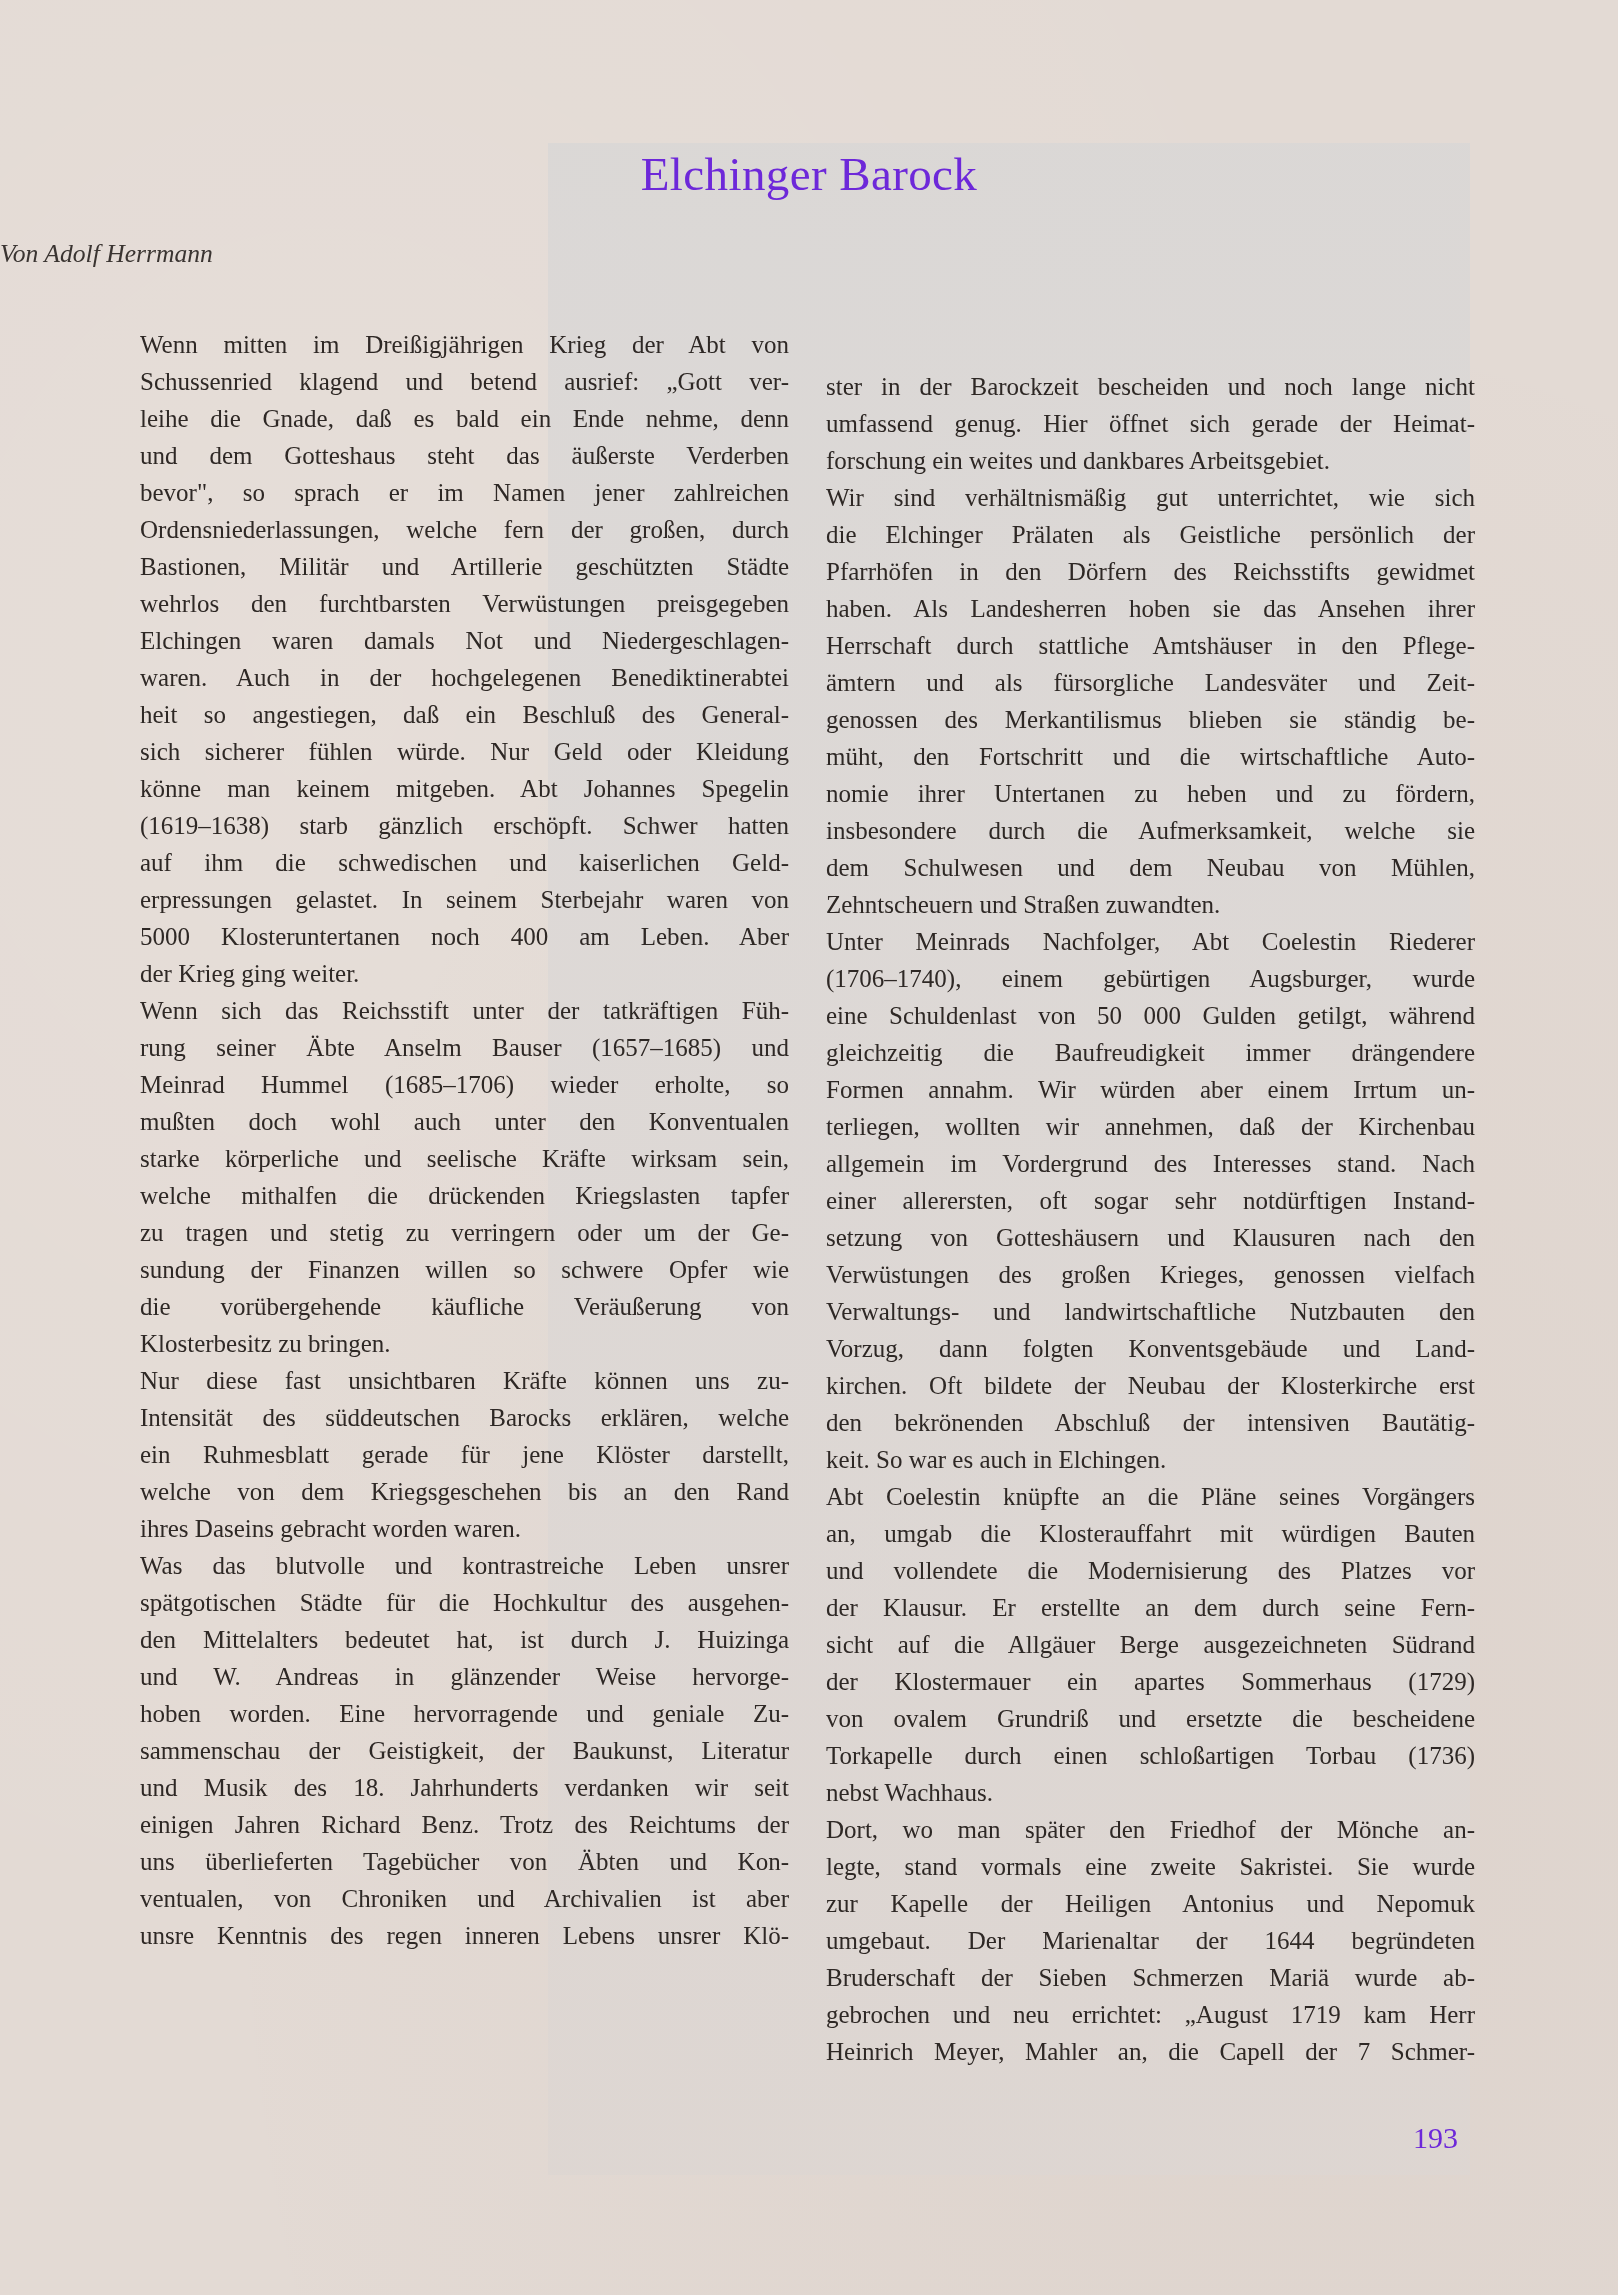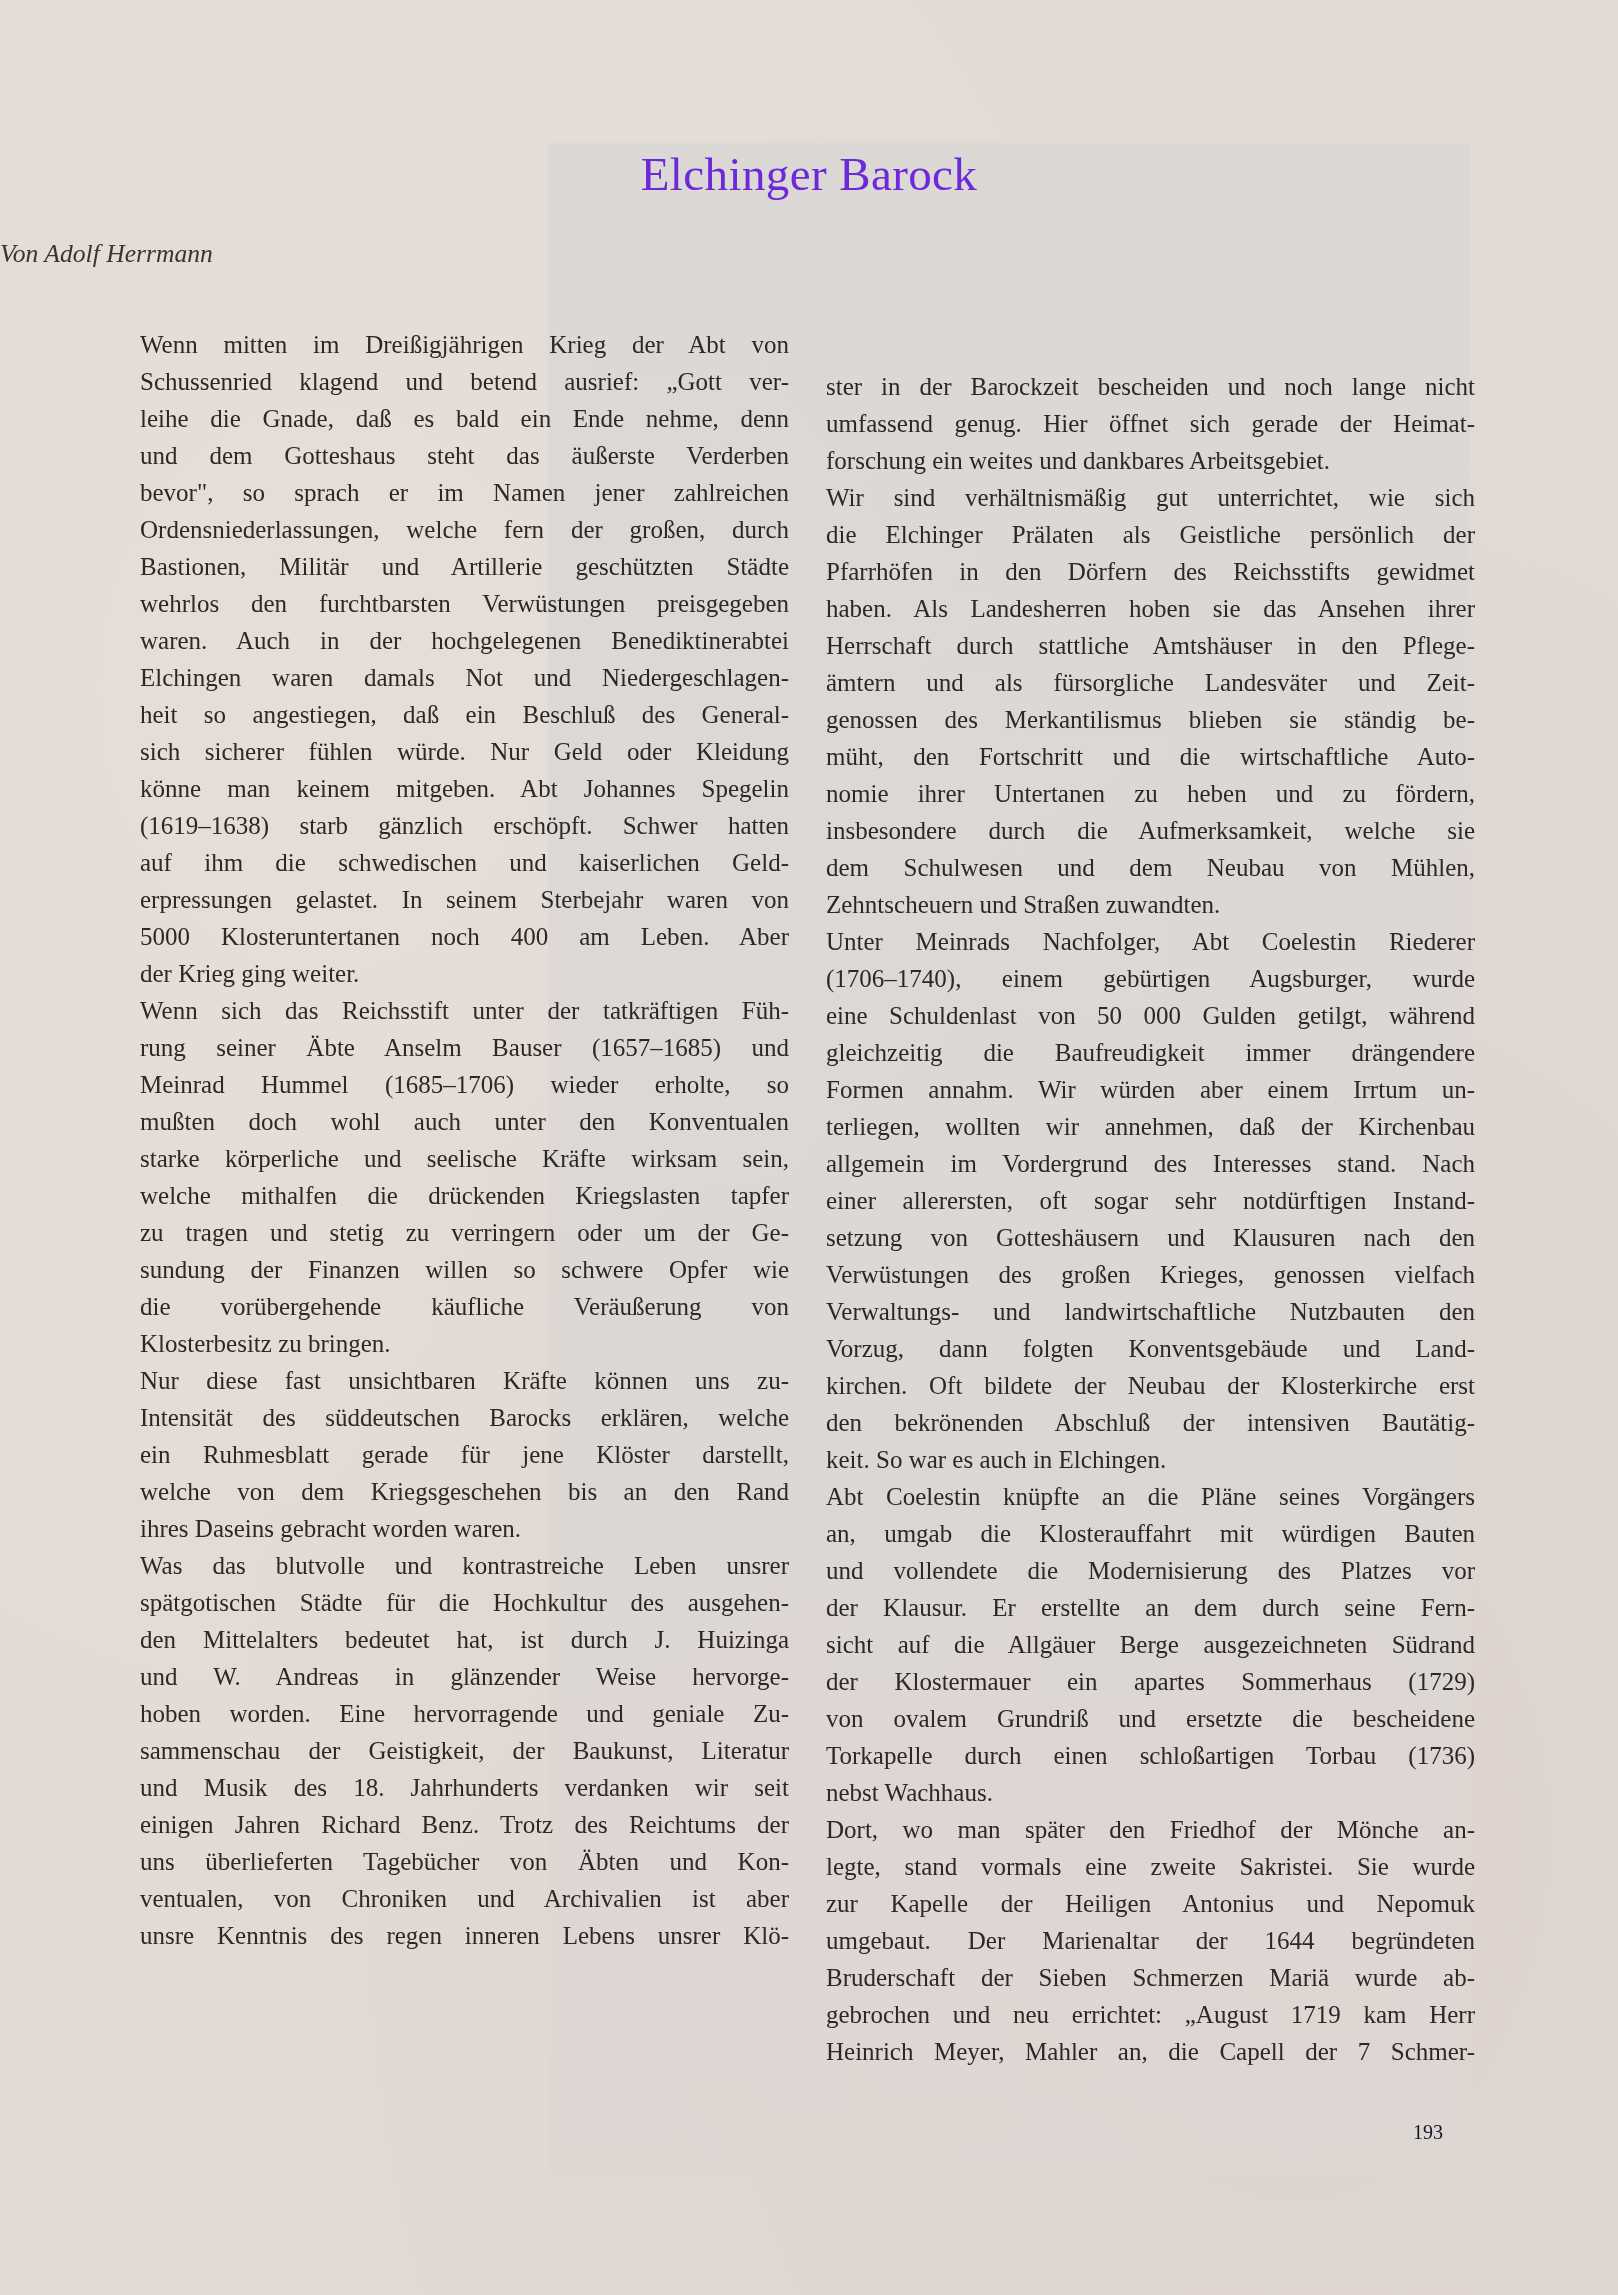"waren. Auch in der hochgelegenen" span.line { order: before "Elchingen waren damals Not und" -> after "Elchingen waren damals Not und" }
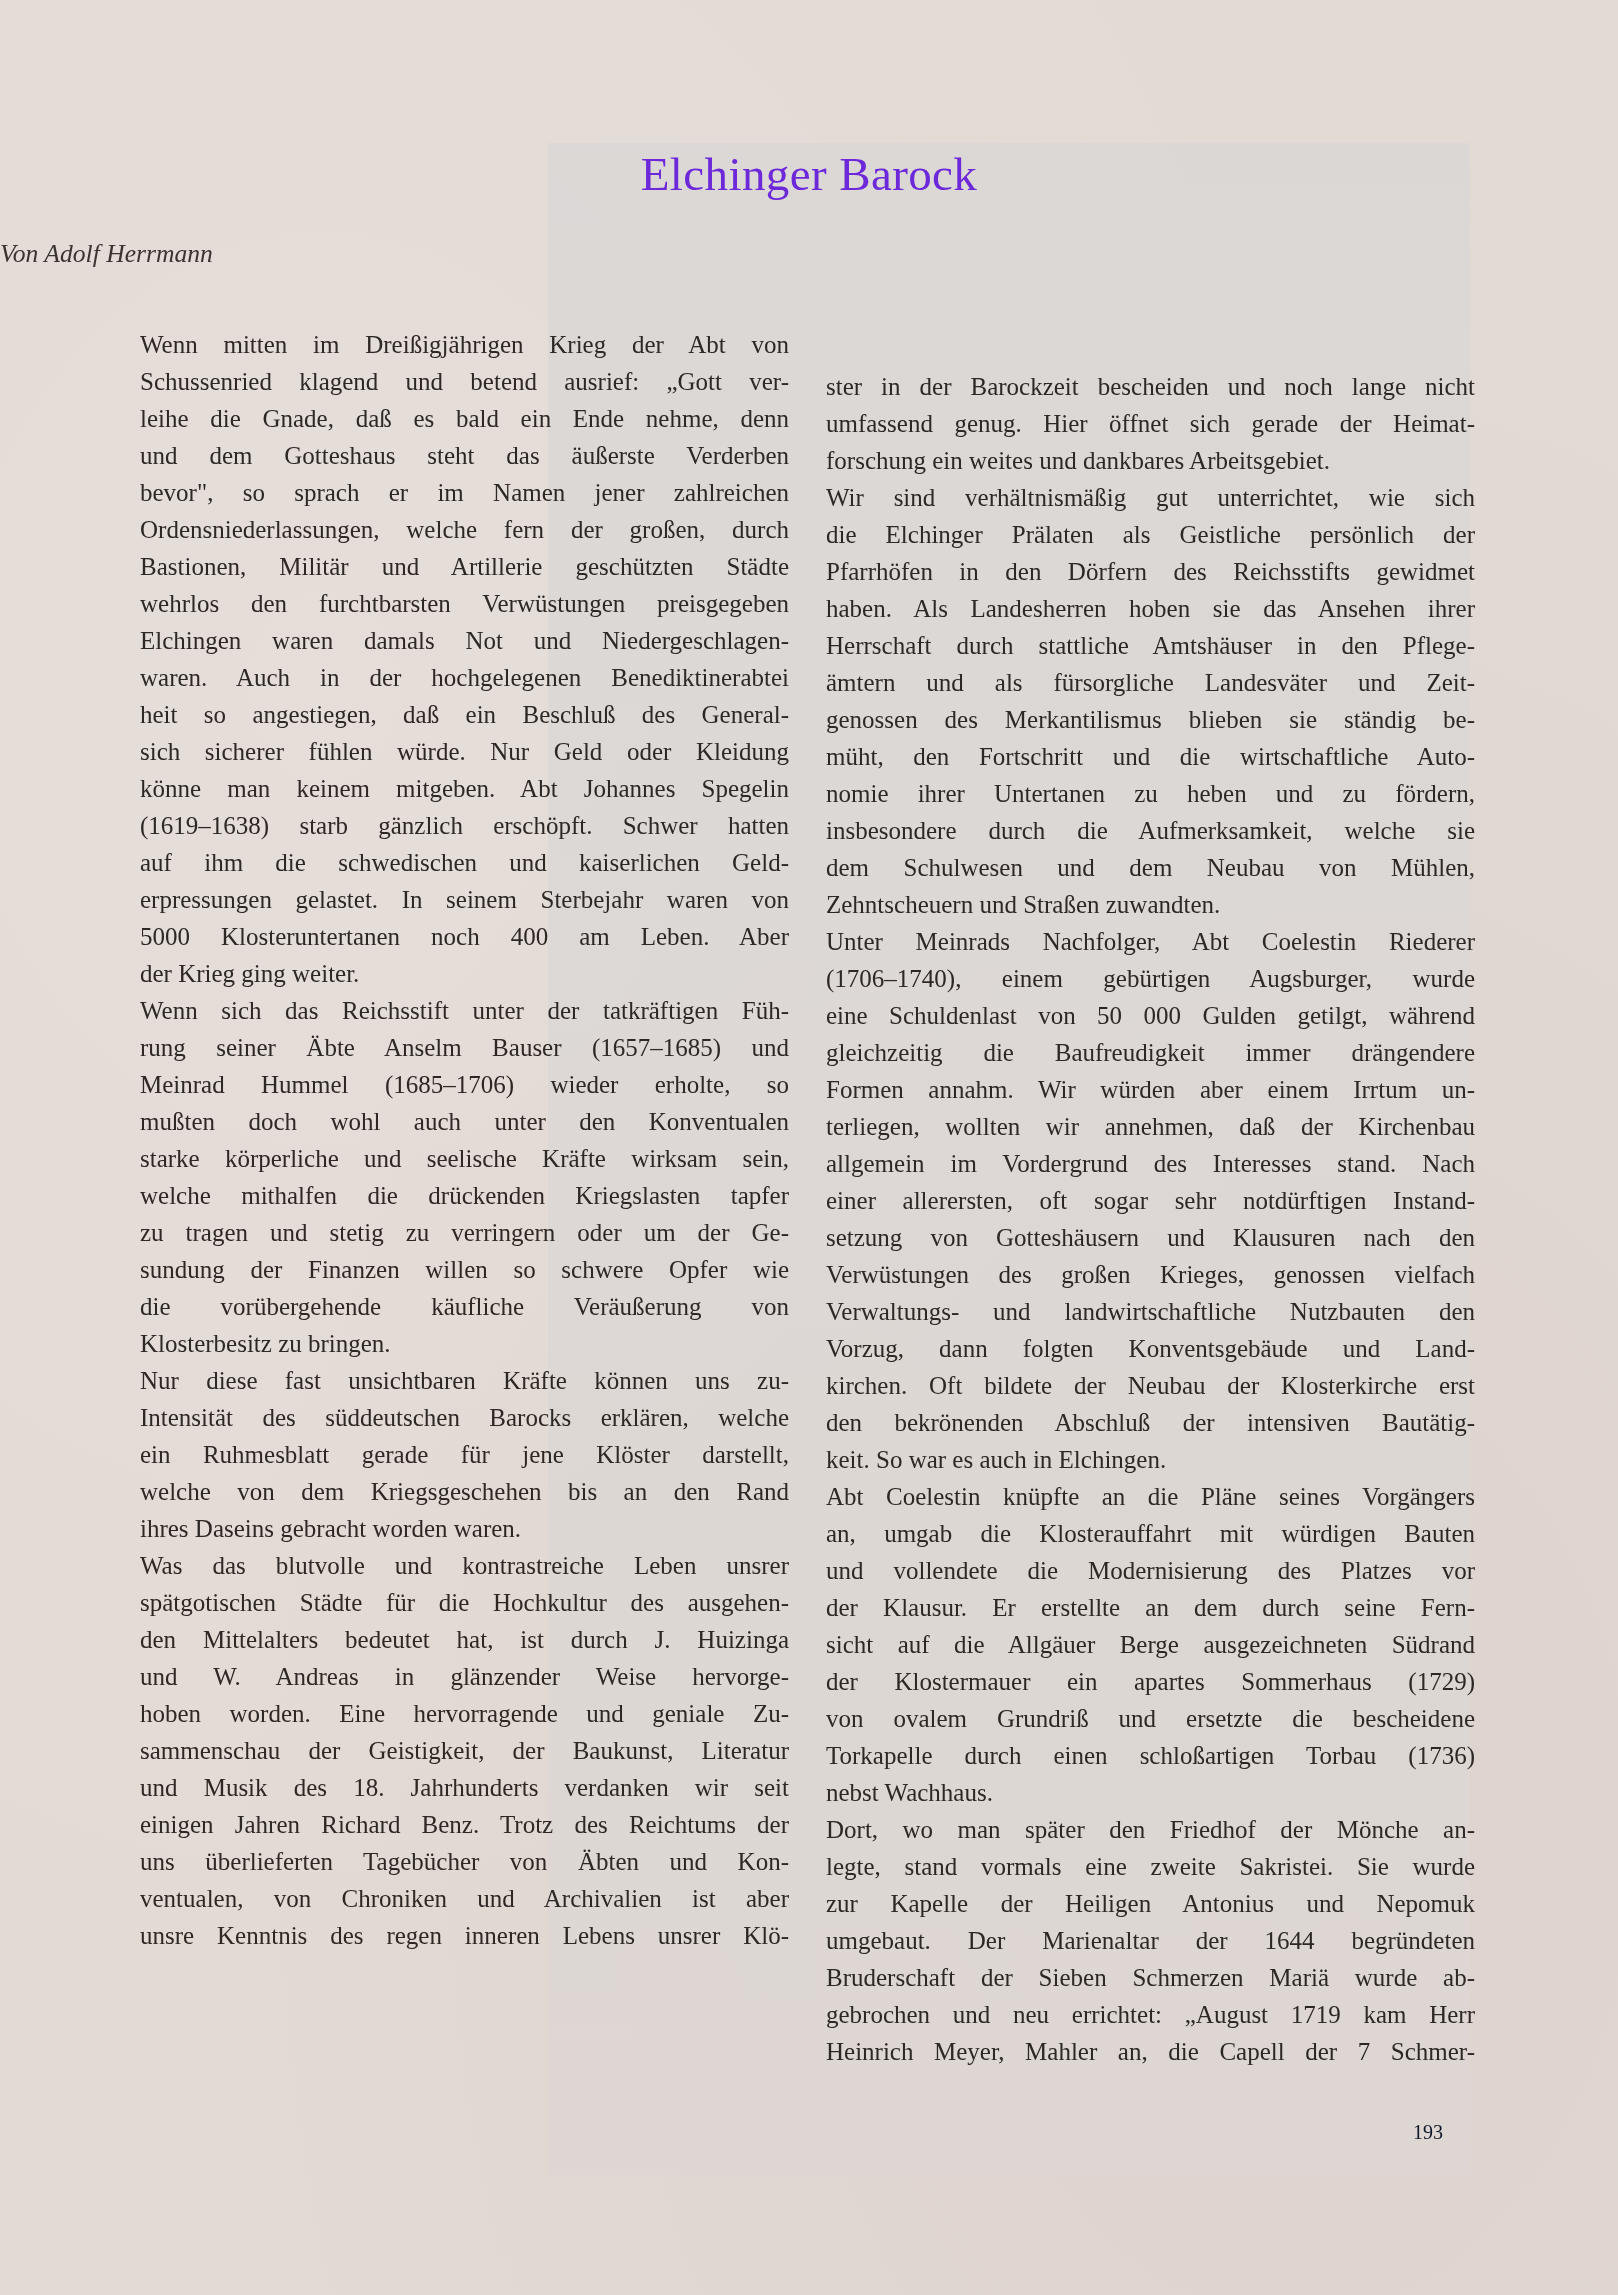"193" .page-number { color: #0f172a -> #6d28d9; font-size: 20px -> 30px }
